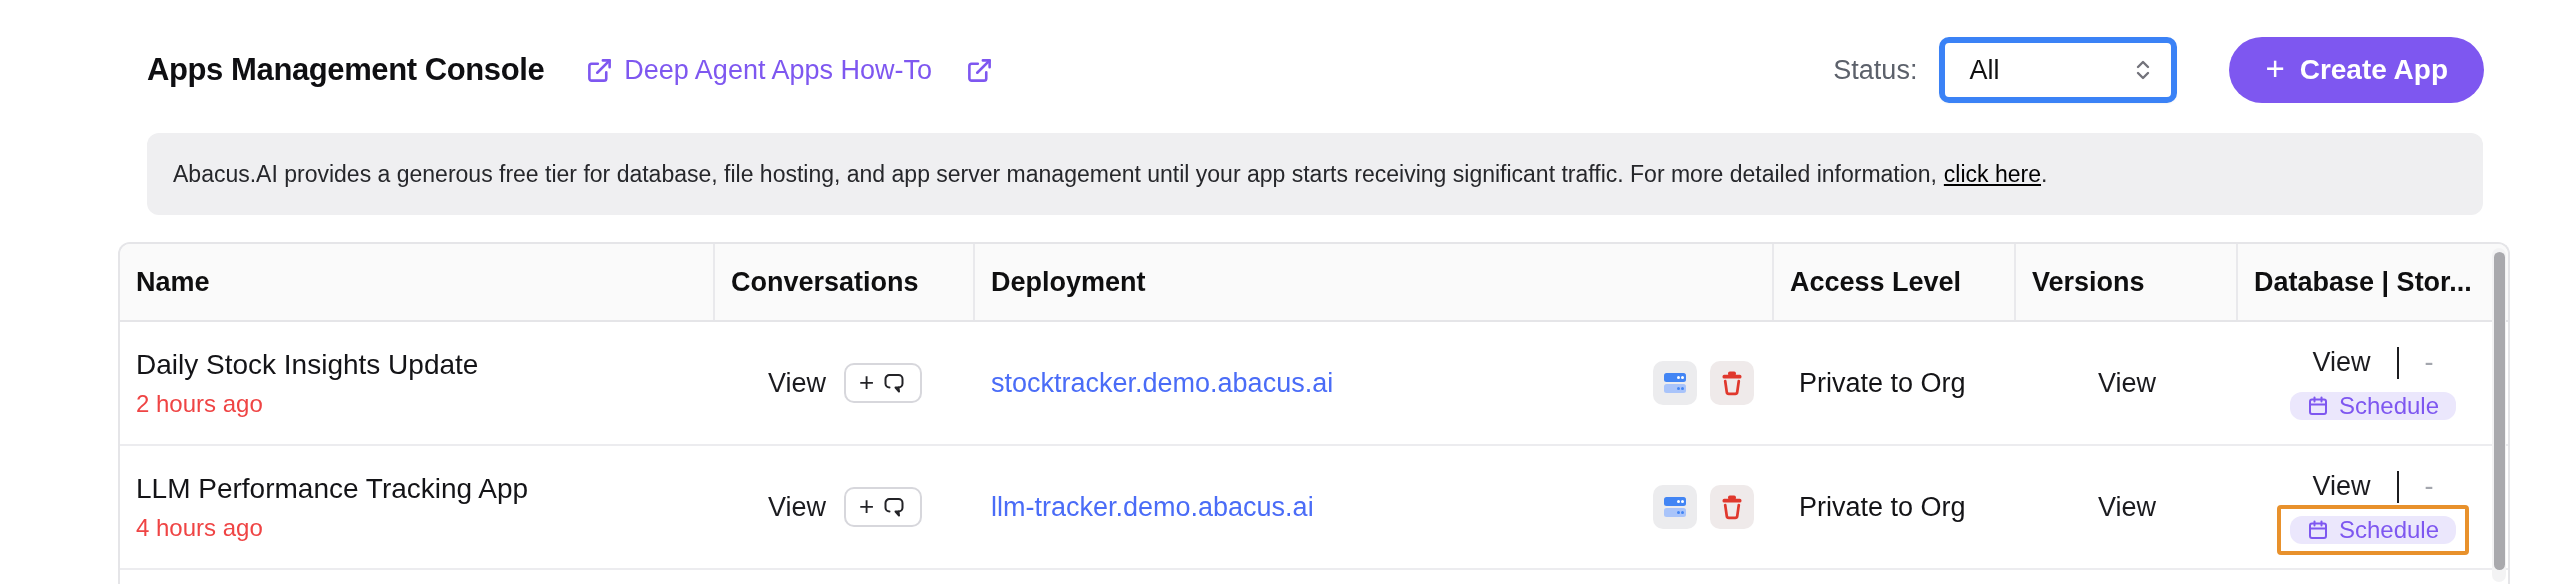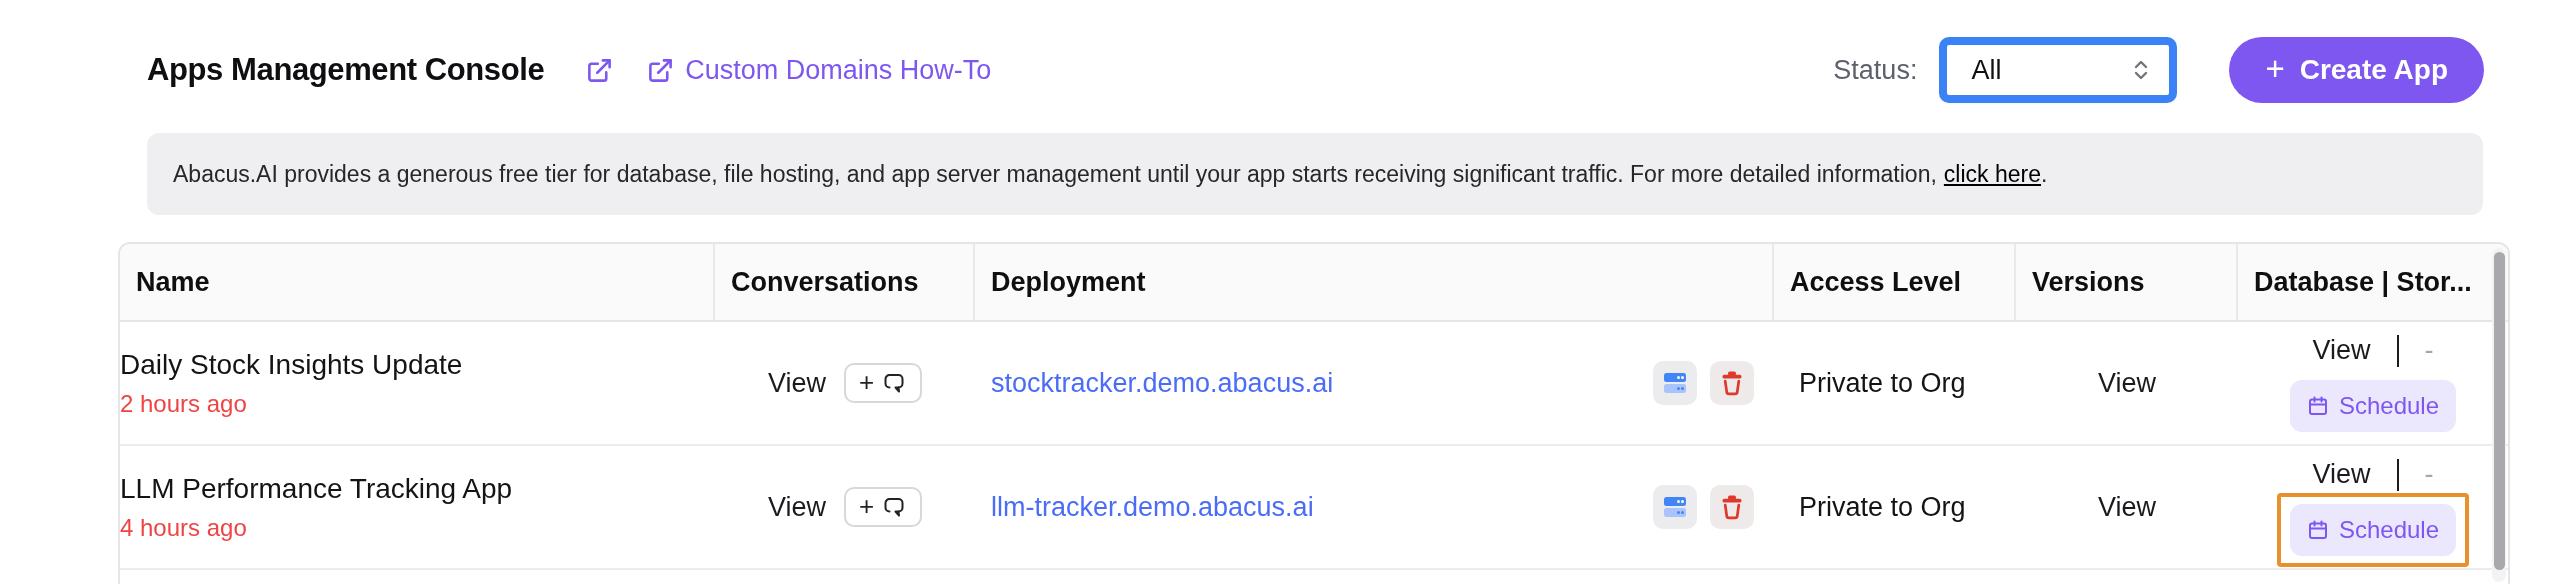"Deep Agent Apps How-To" span { html: none -> <span>Deep Agent Apps How-To</span> }
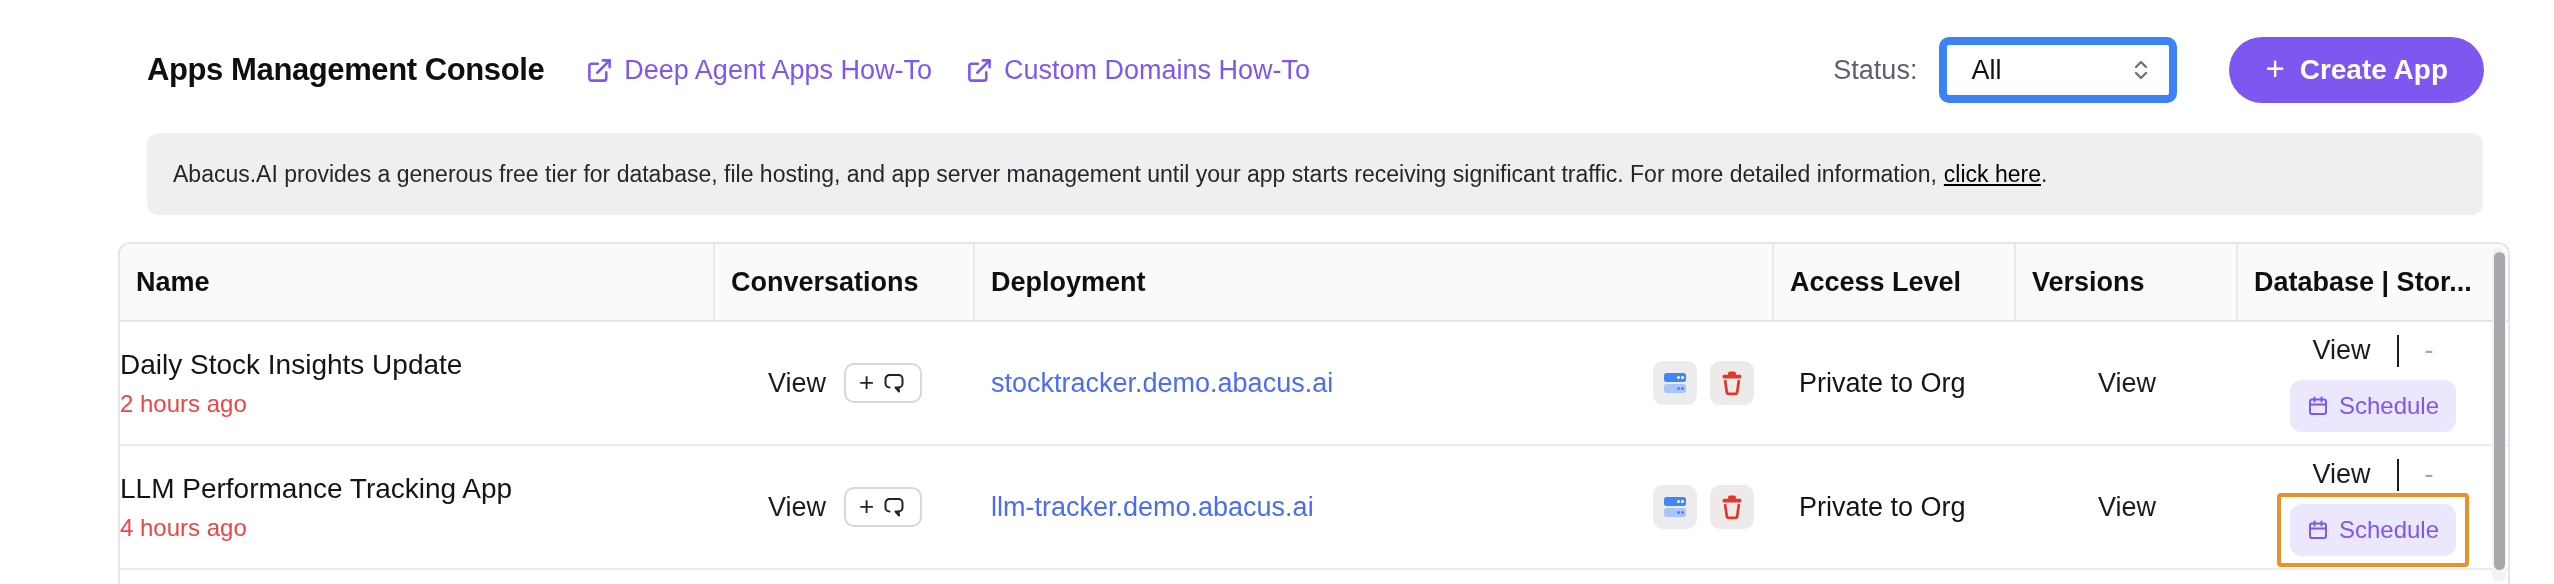"Custom Domains How-To" span { html: <span>Custom Domains How-To</span> -> none }
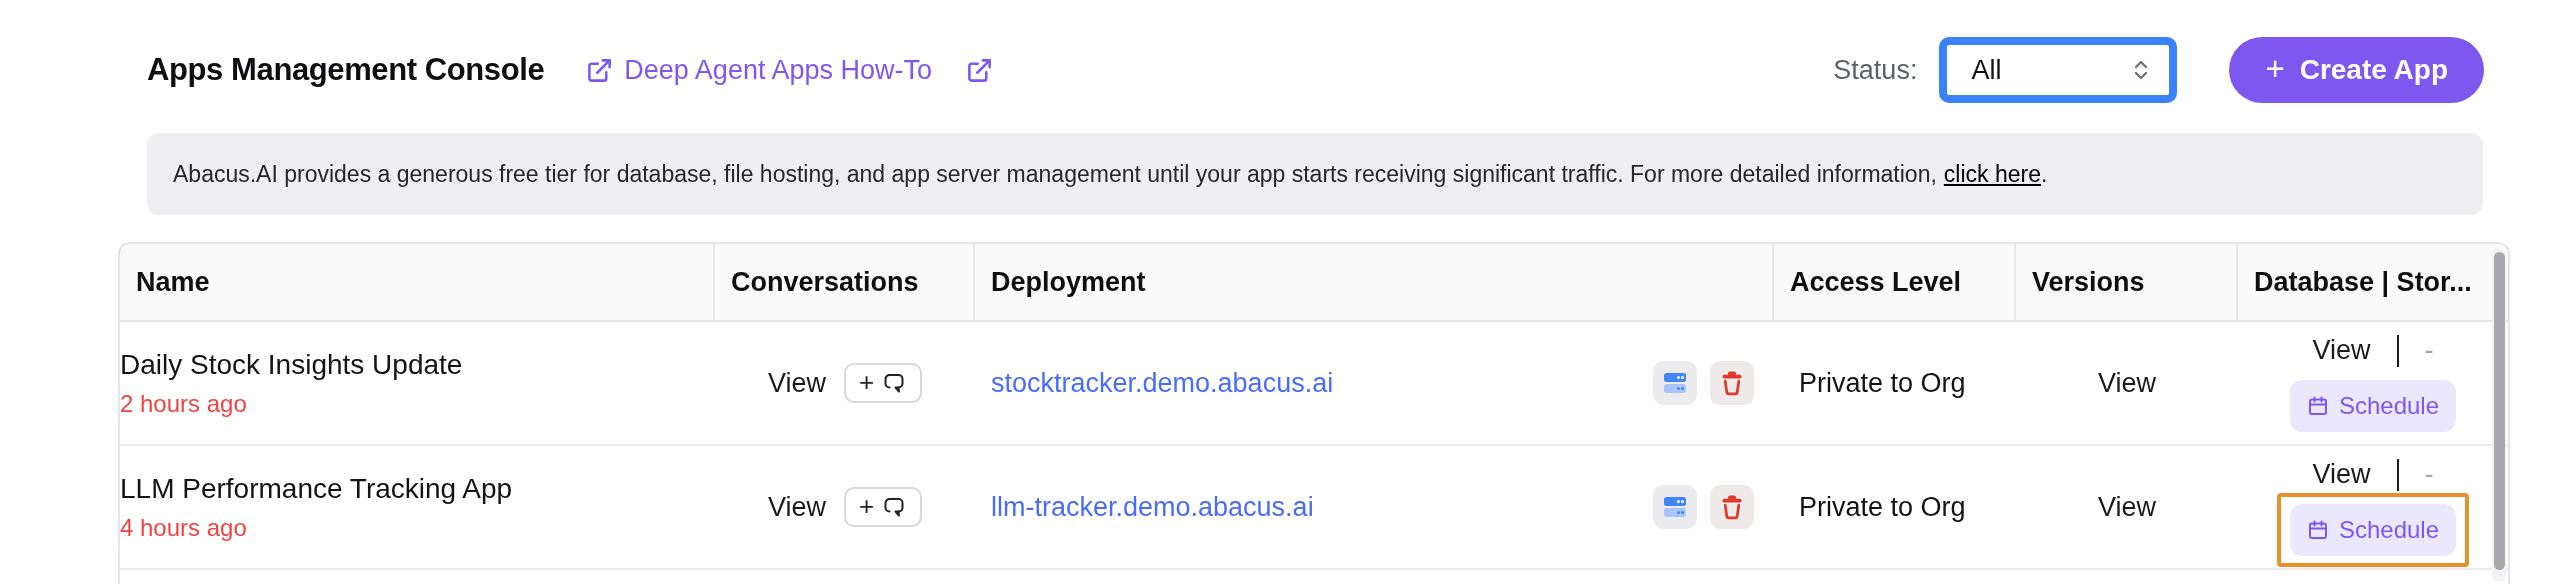"All" .status-select { border: 8px solid #3b82f6 -> 6px solid #3b82f6 }
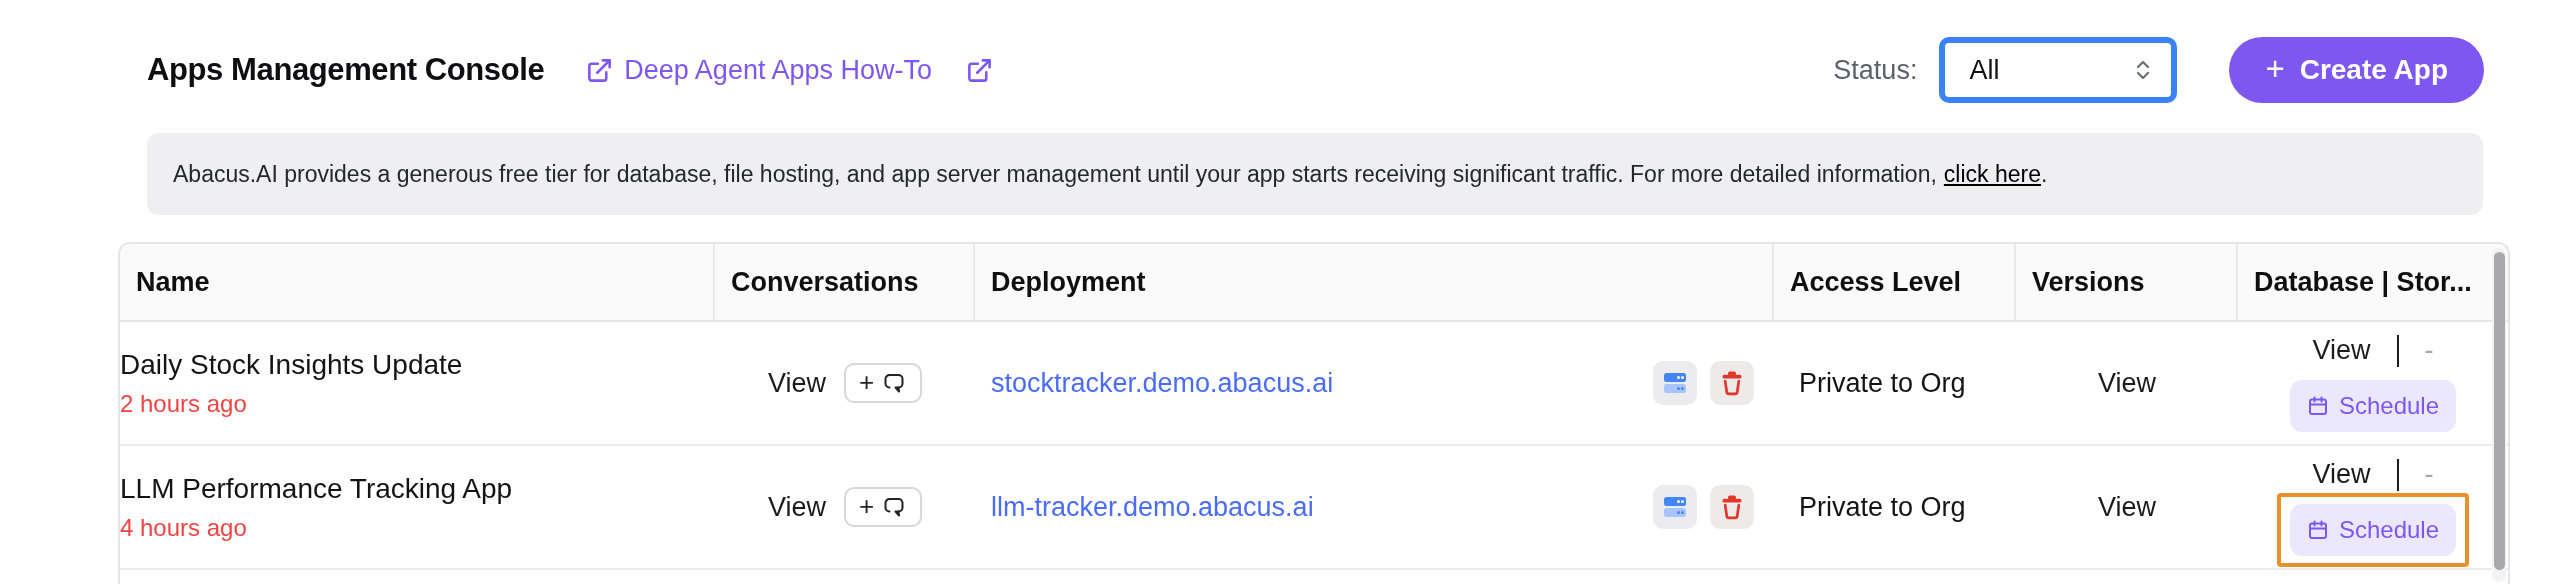"Daily Stock Insights Update" .cell-name { padding-left: none -> 16px }
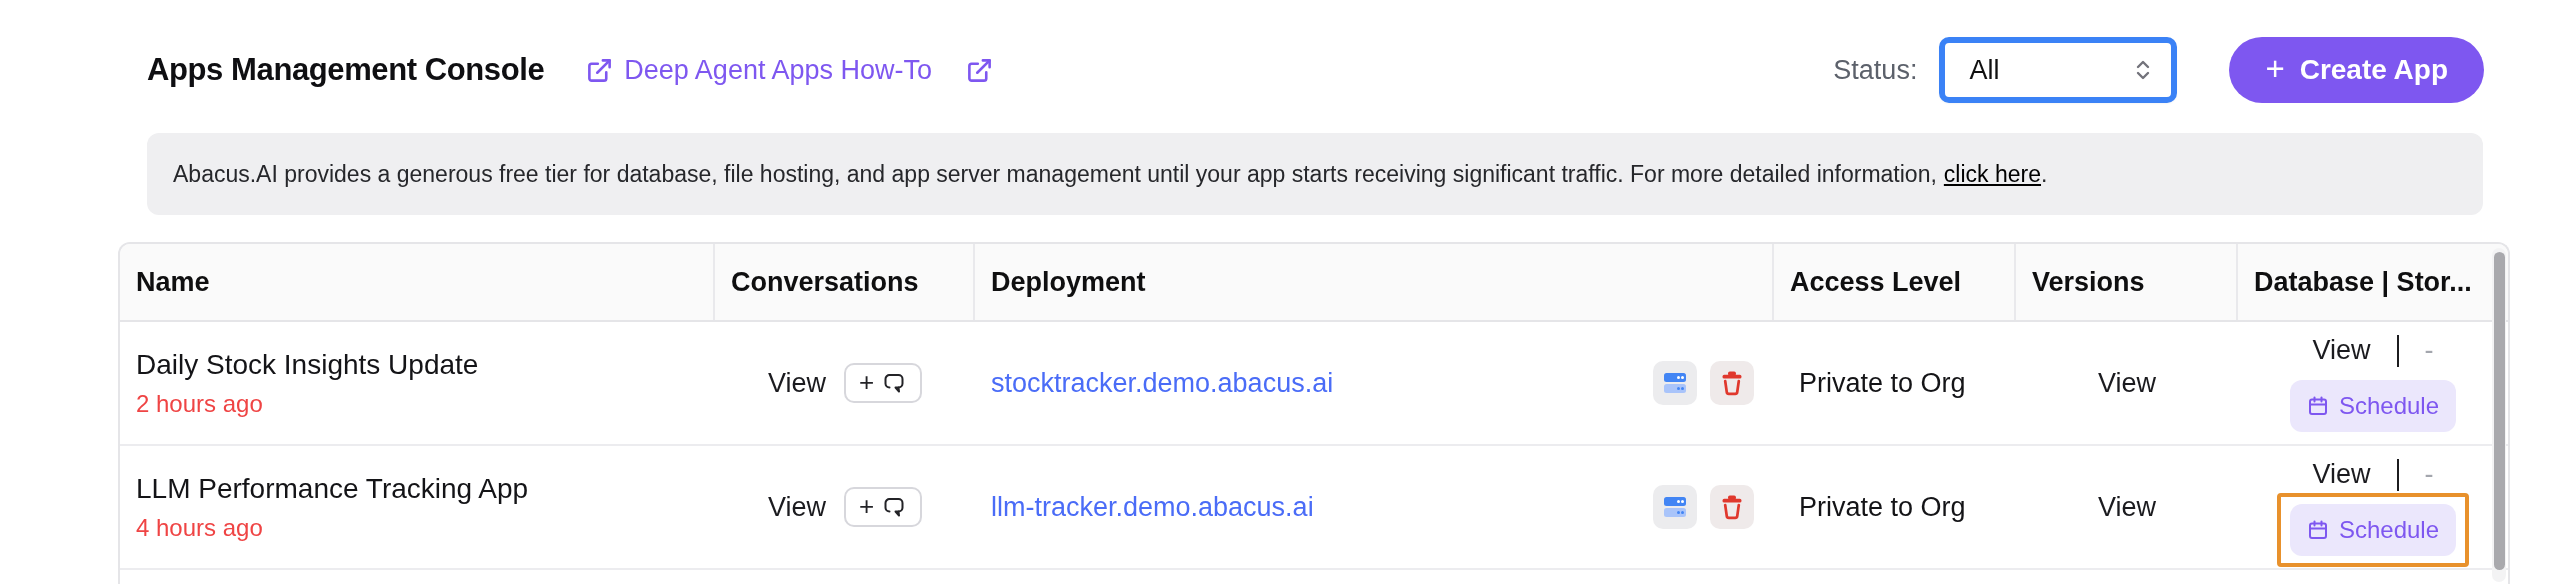"Schedule" .schedule-badge { padding: 12px 17px -> 0 17px }
